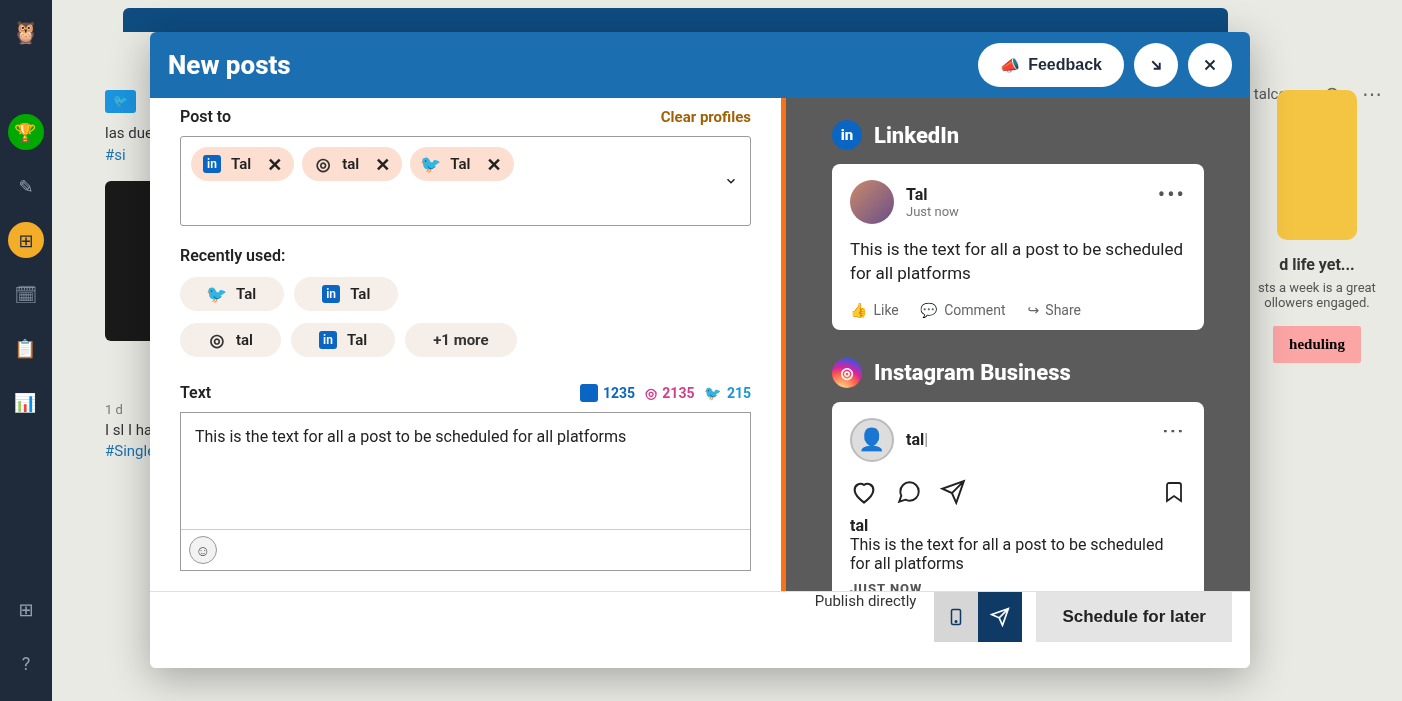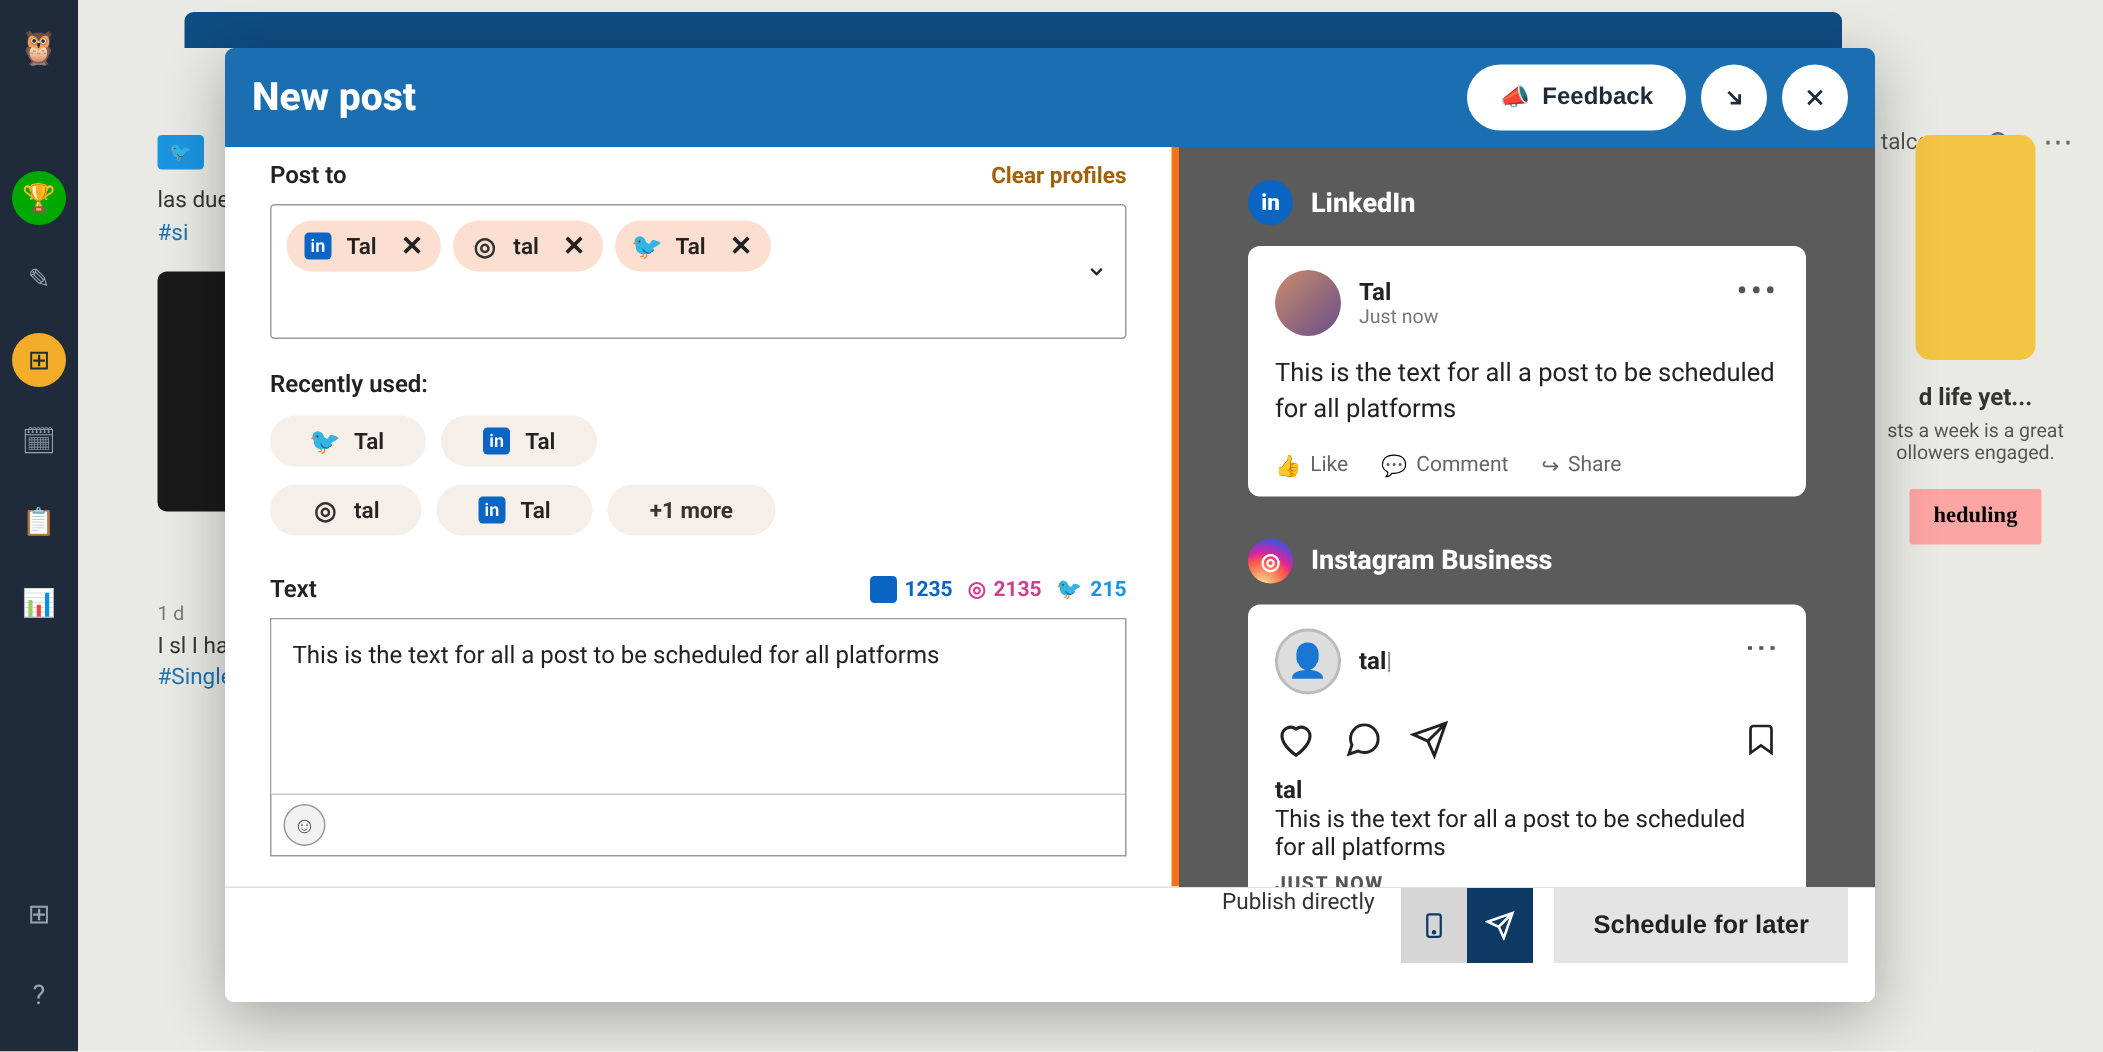"New post" h1 { text: post -> posts }
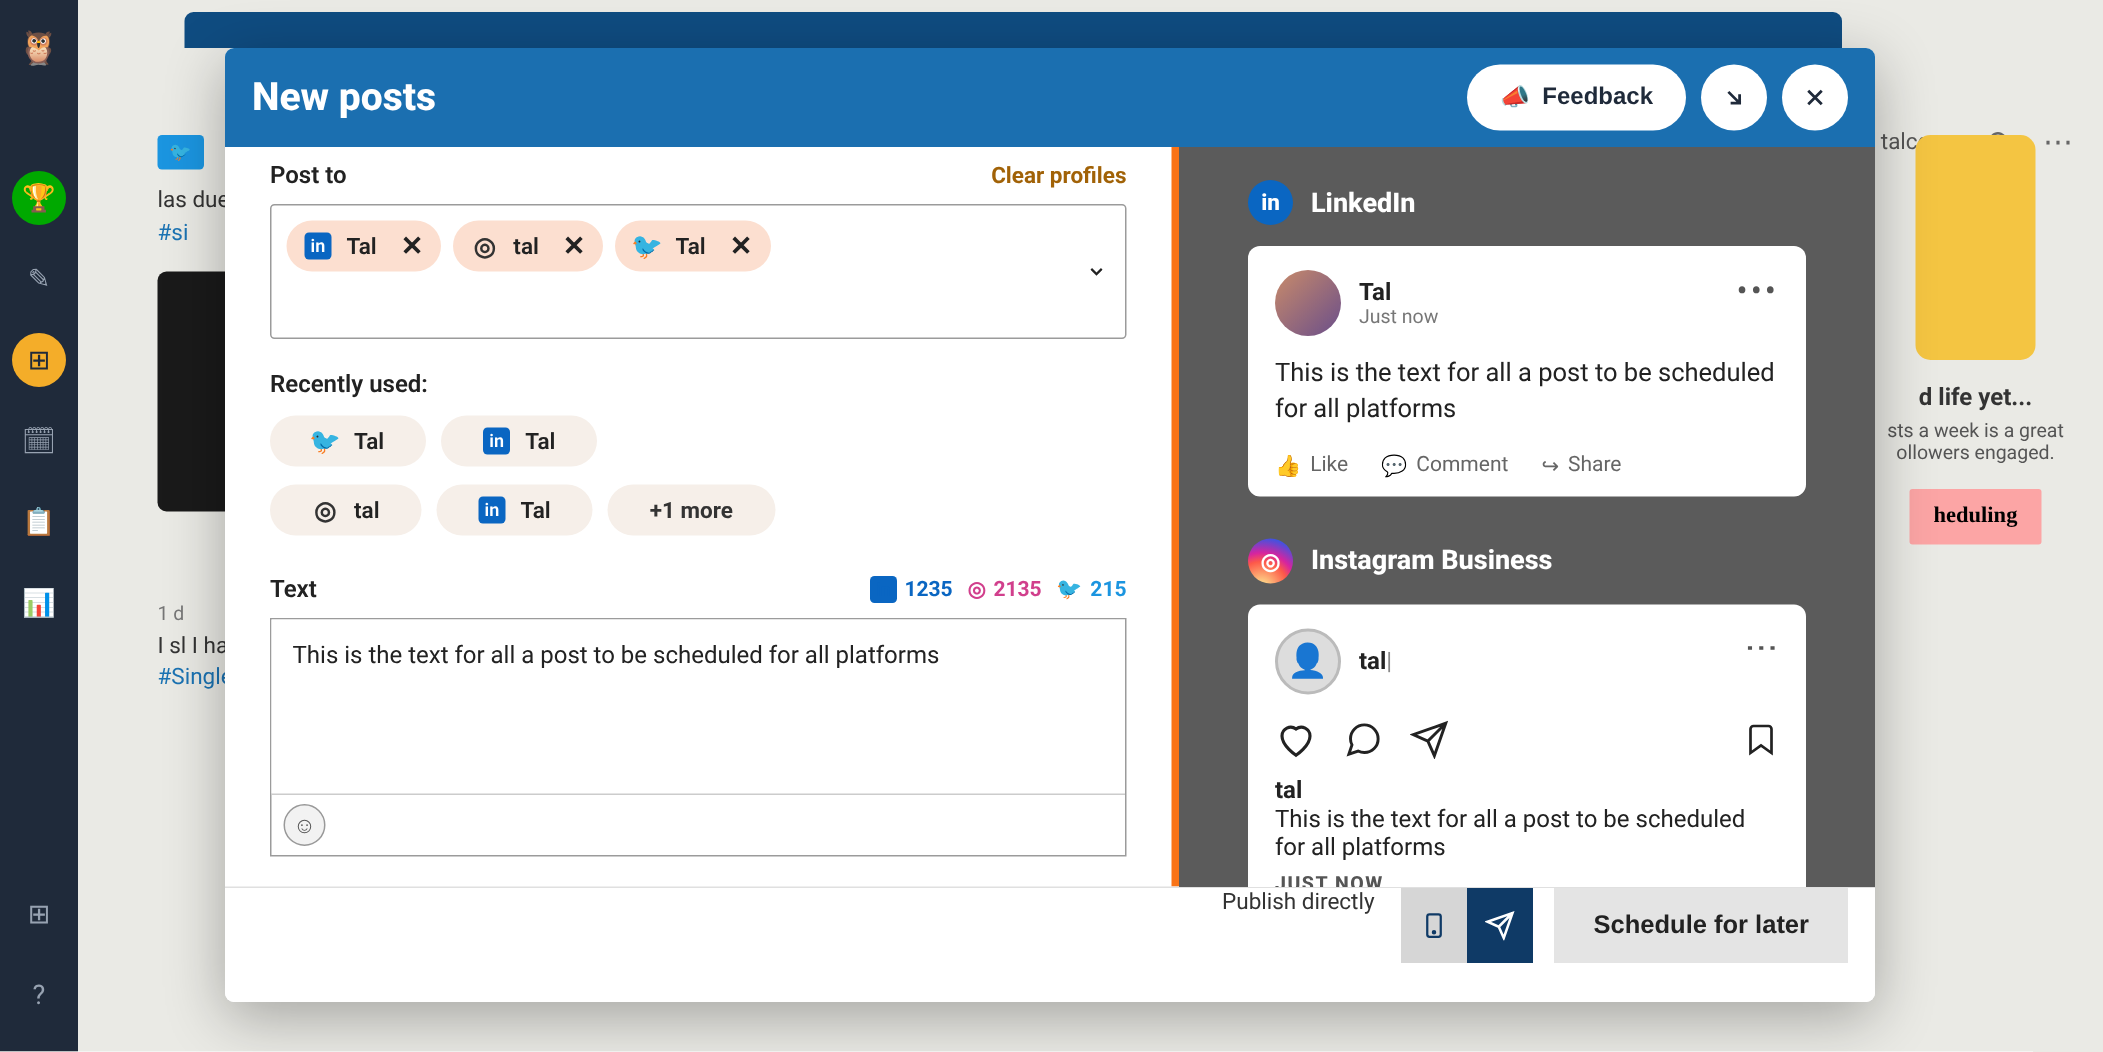"LinkedIn" .preview-head h2 { font-size: 18px -> 22px }
